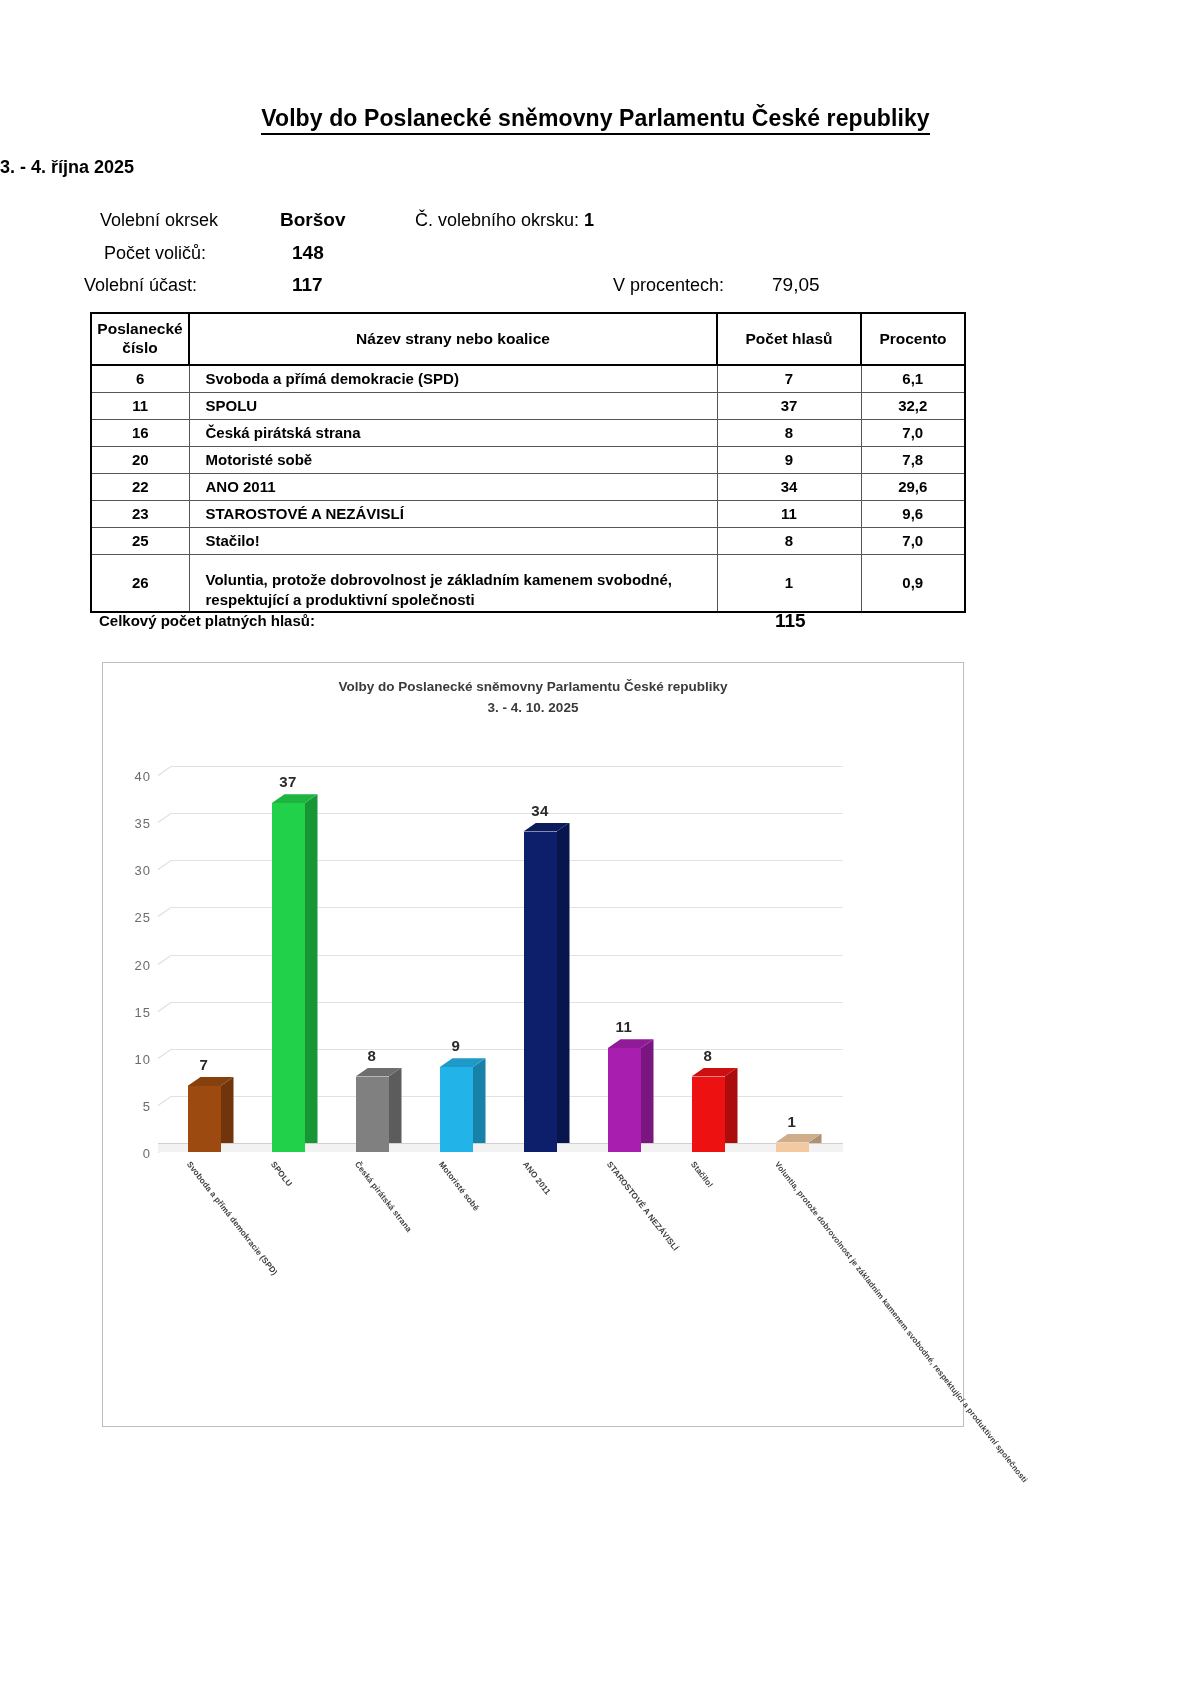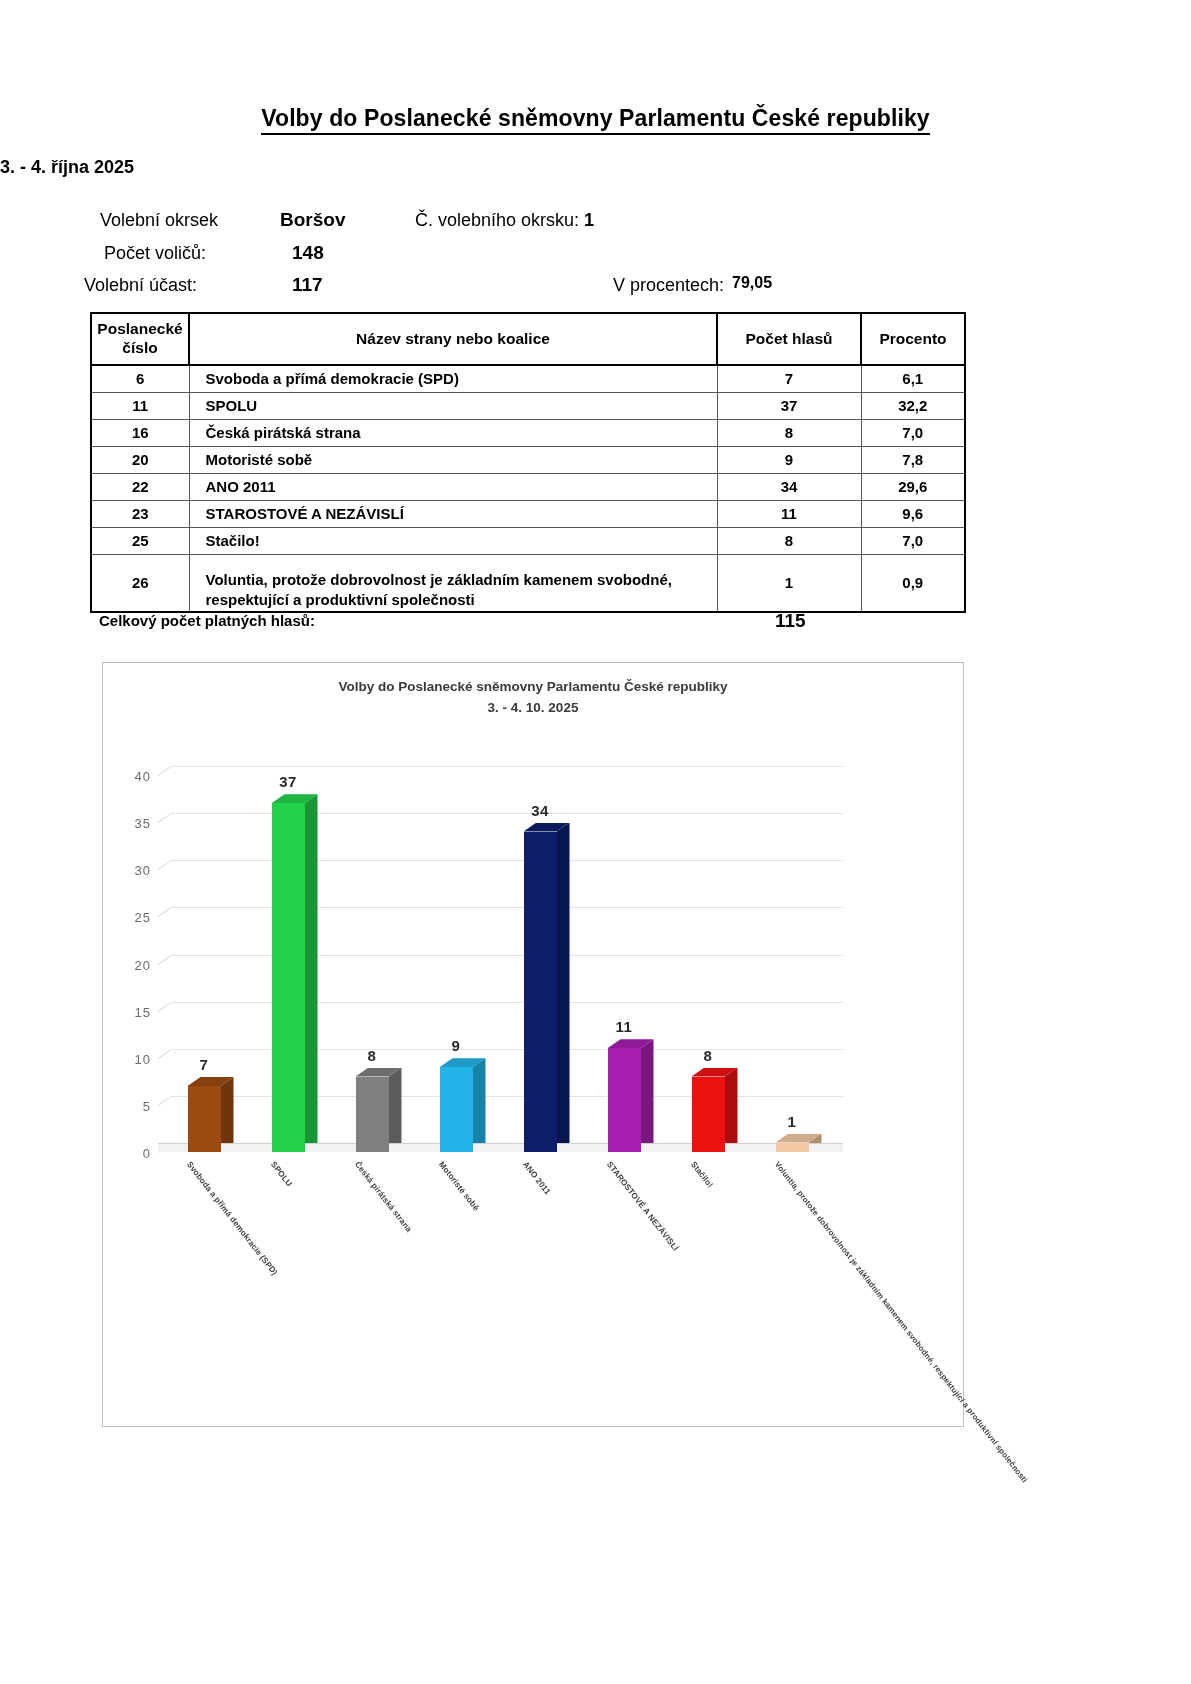"79,05" .m-proc-value { font-size: 16px -> 19px; font-weight: bold -> normal; left: 732px -> 772px }
